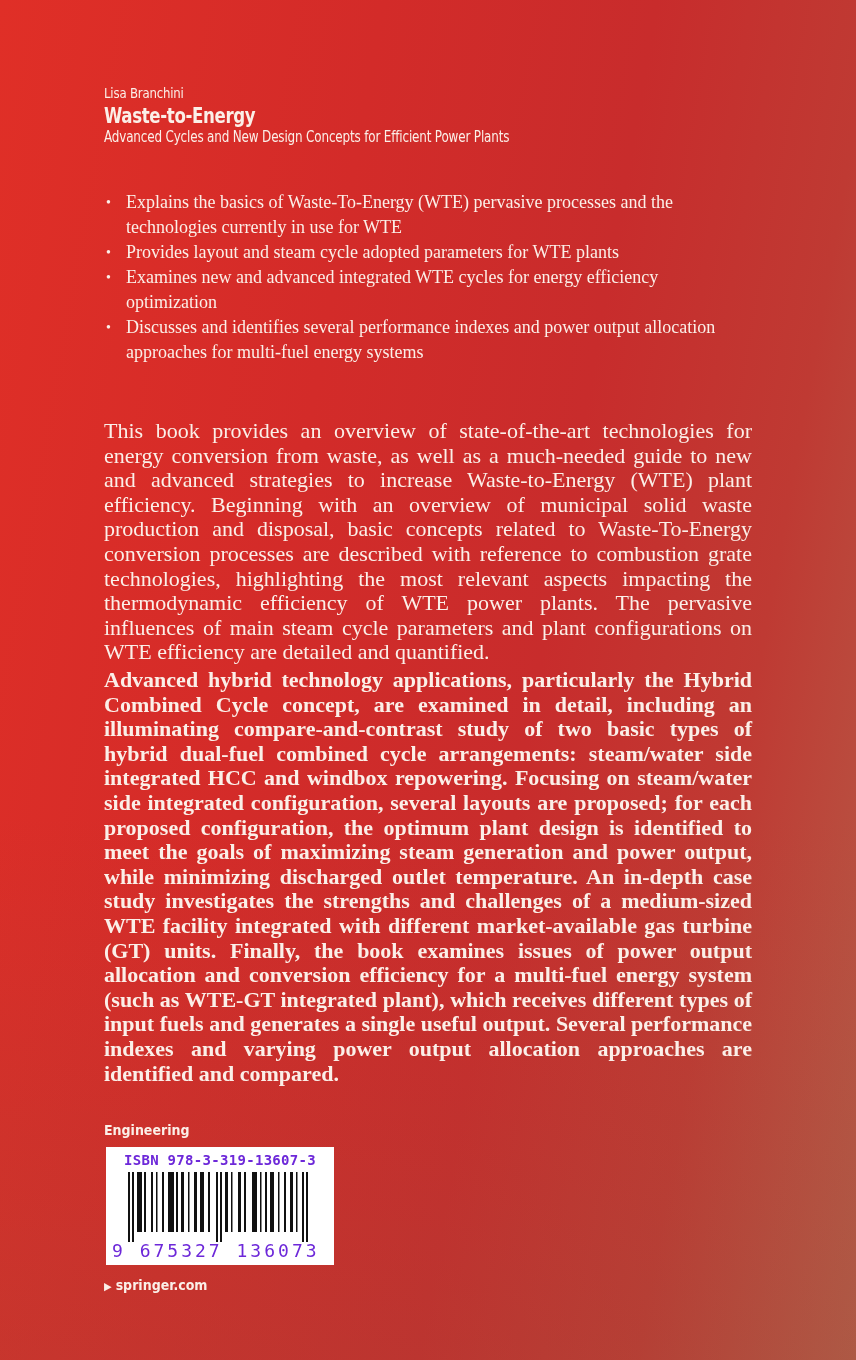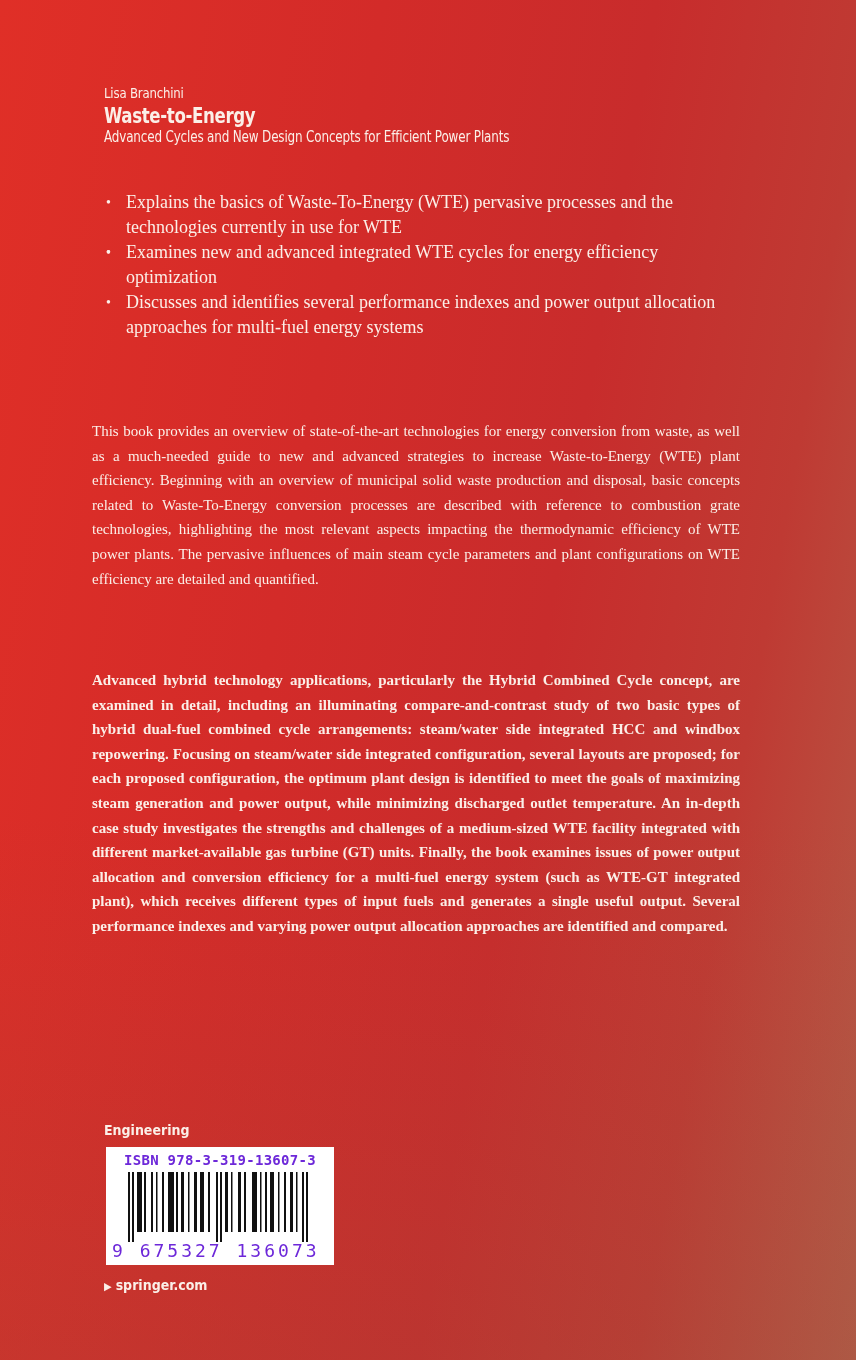"Provides layout and steam cycle" span { html: none -> <span>Provides layout and steam cycle adopted parameters for WTE plants</span> }
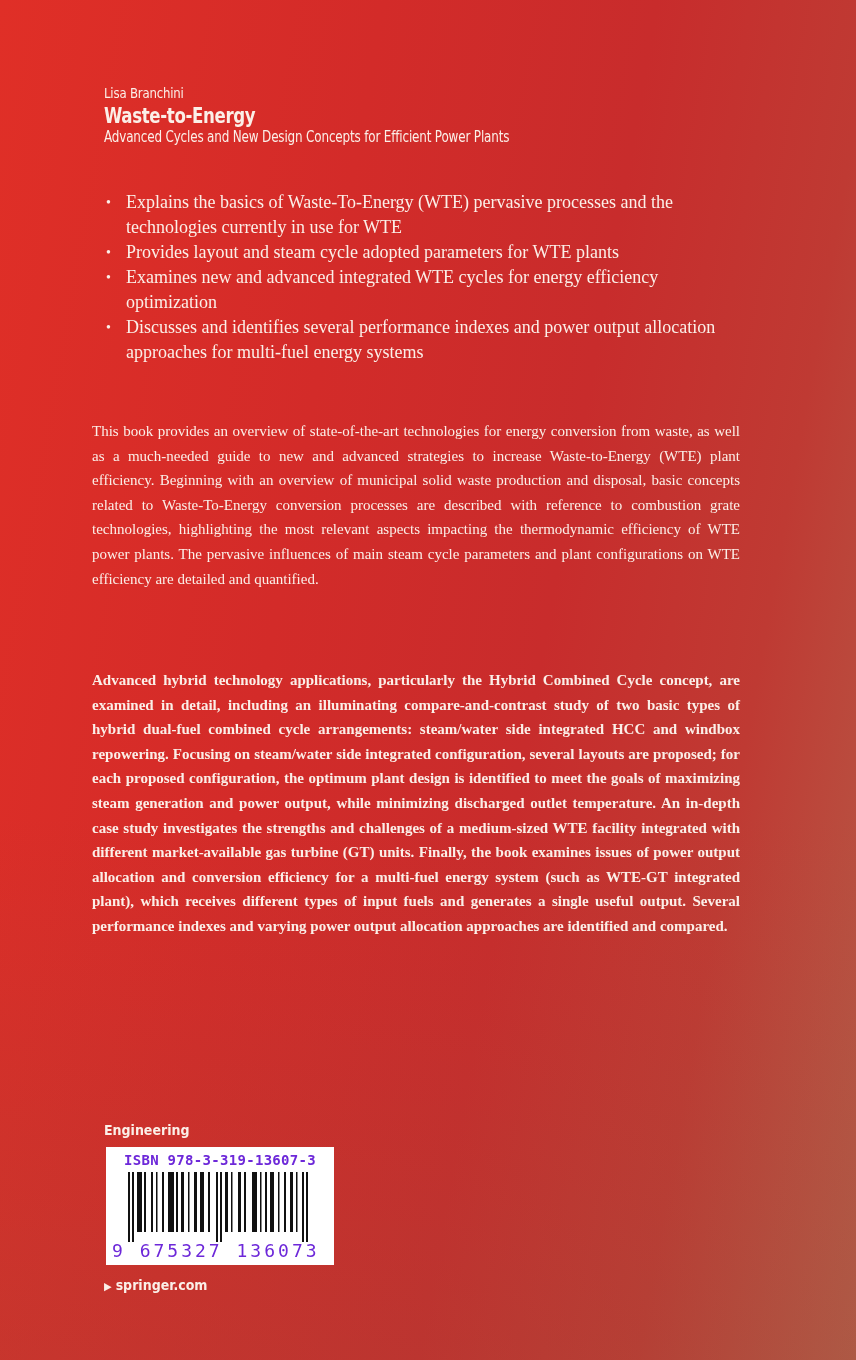"This book provides an overview" .para { font-size: 15px -> 22px; left: 92px -> 104px }
